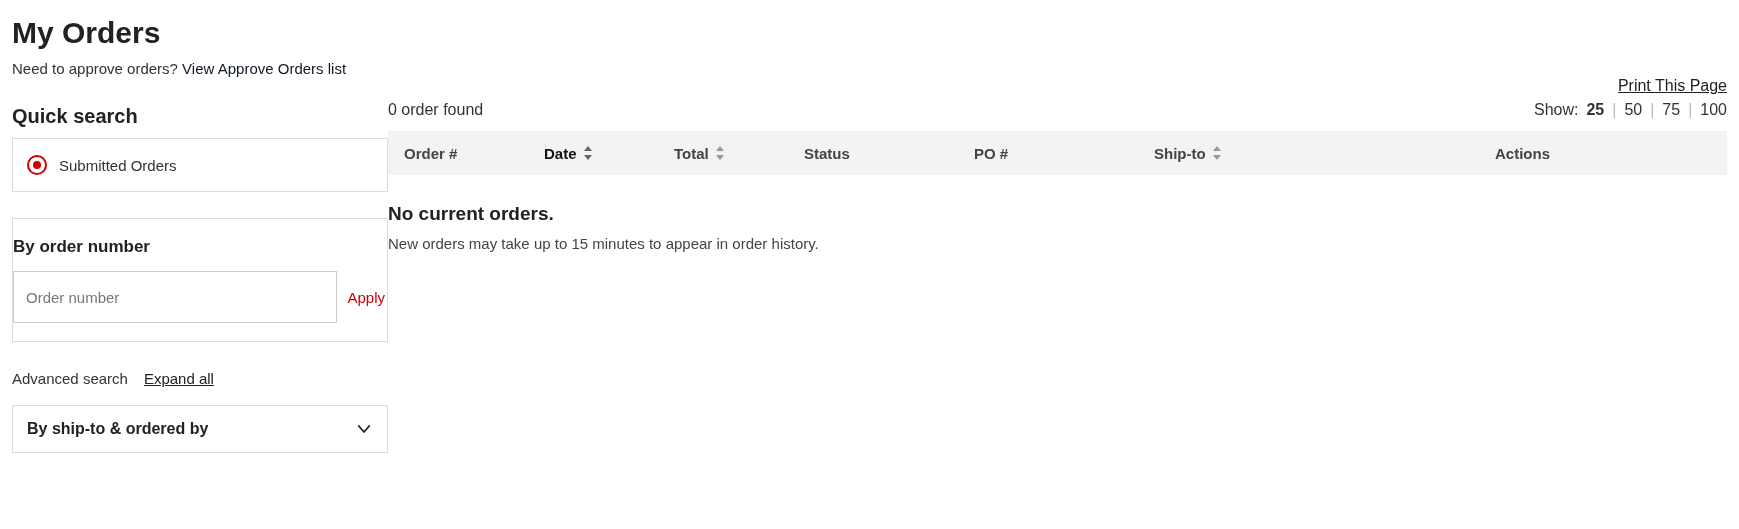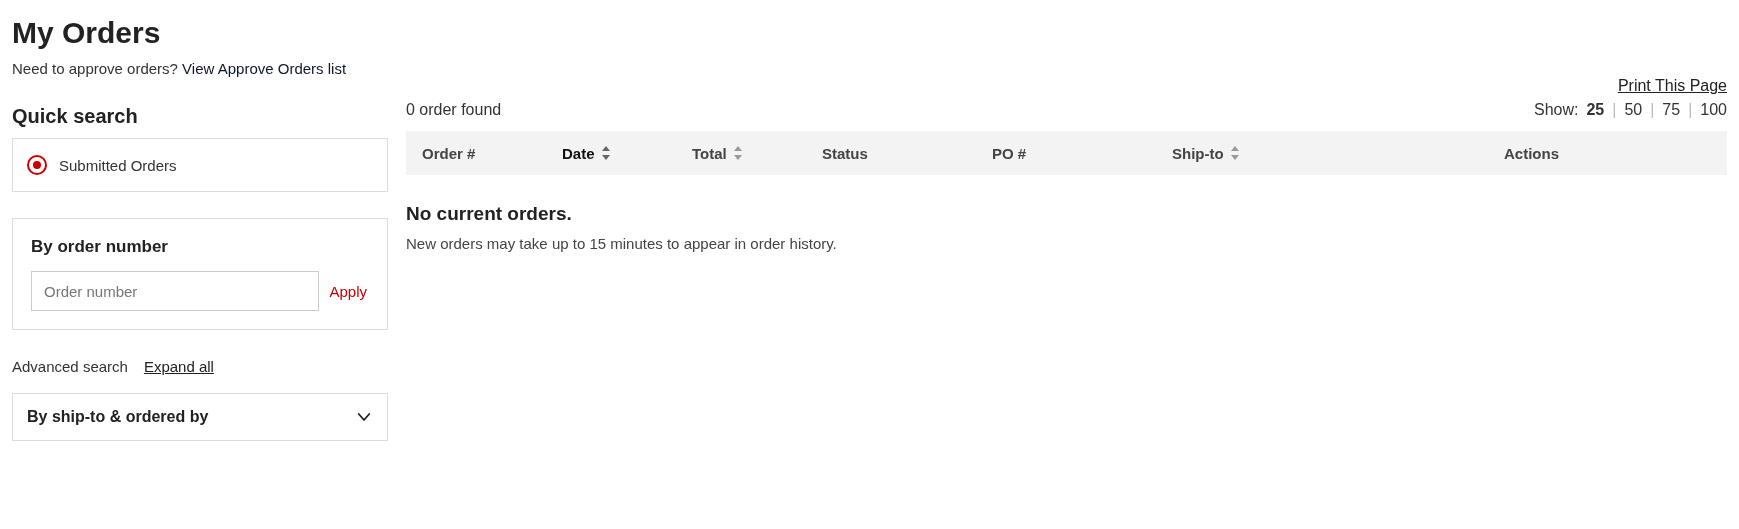"Quick search" .two-col { gap: 18px -> none }
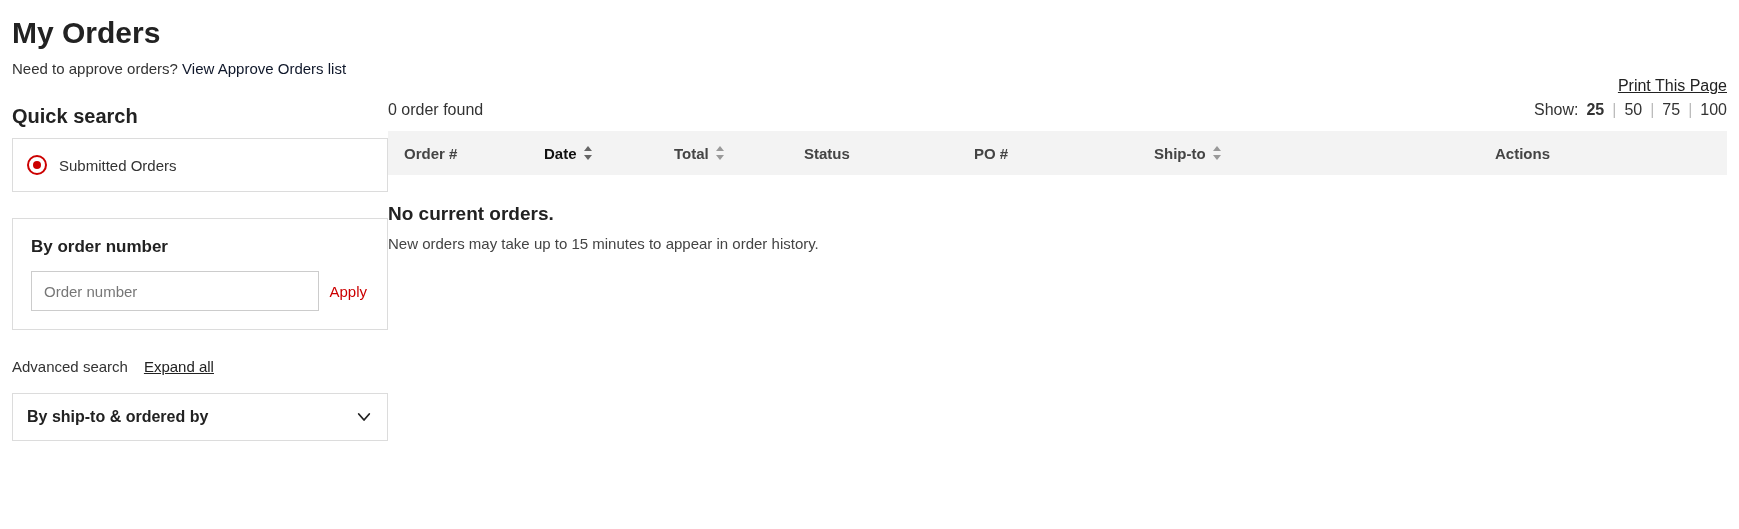"By order number" .order-num-card { padding: 18px 18px -> 18px 0 }
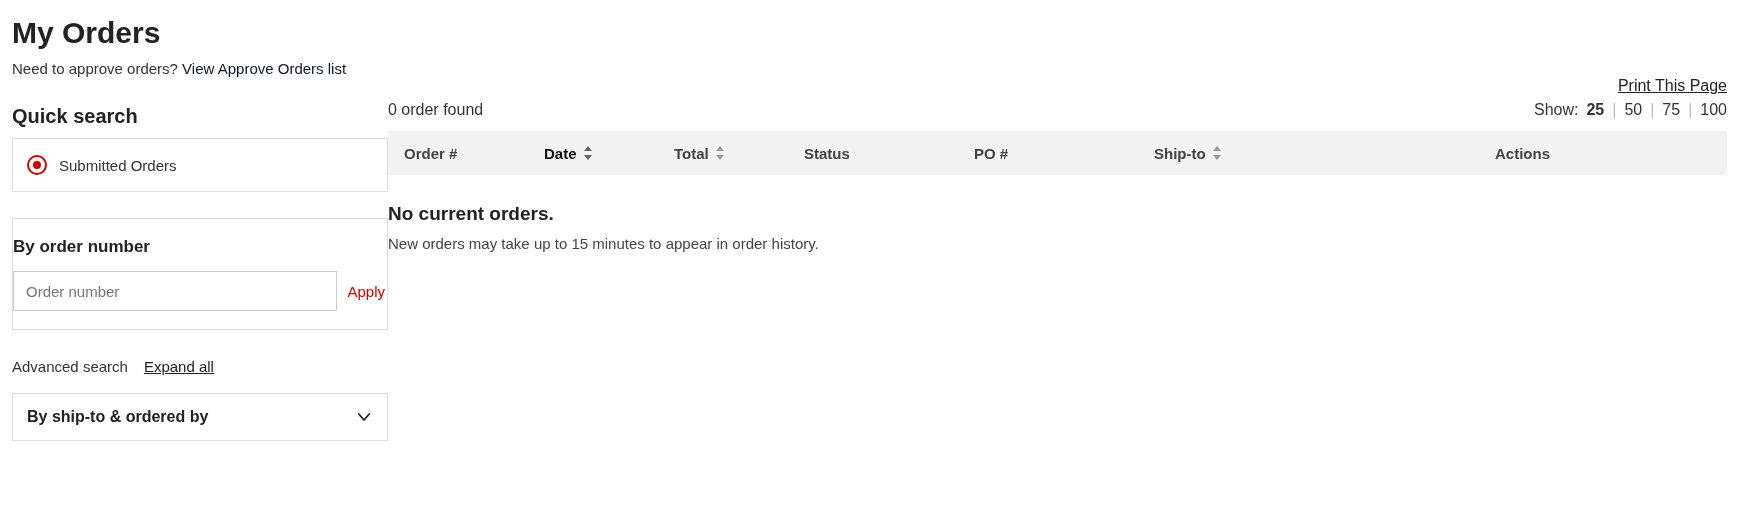"Order number" .text-input { height: 40px -> 52px }
